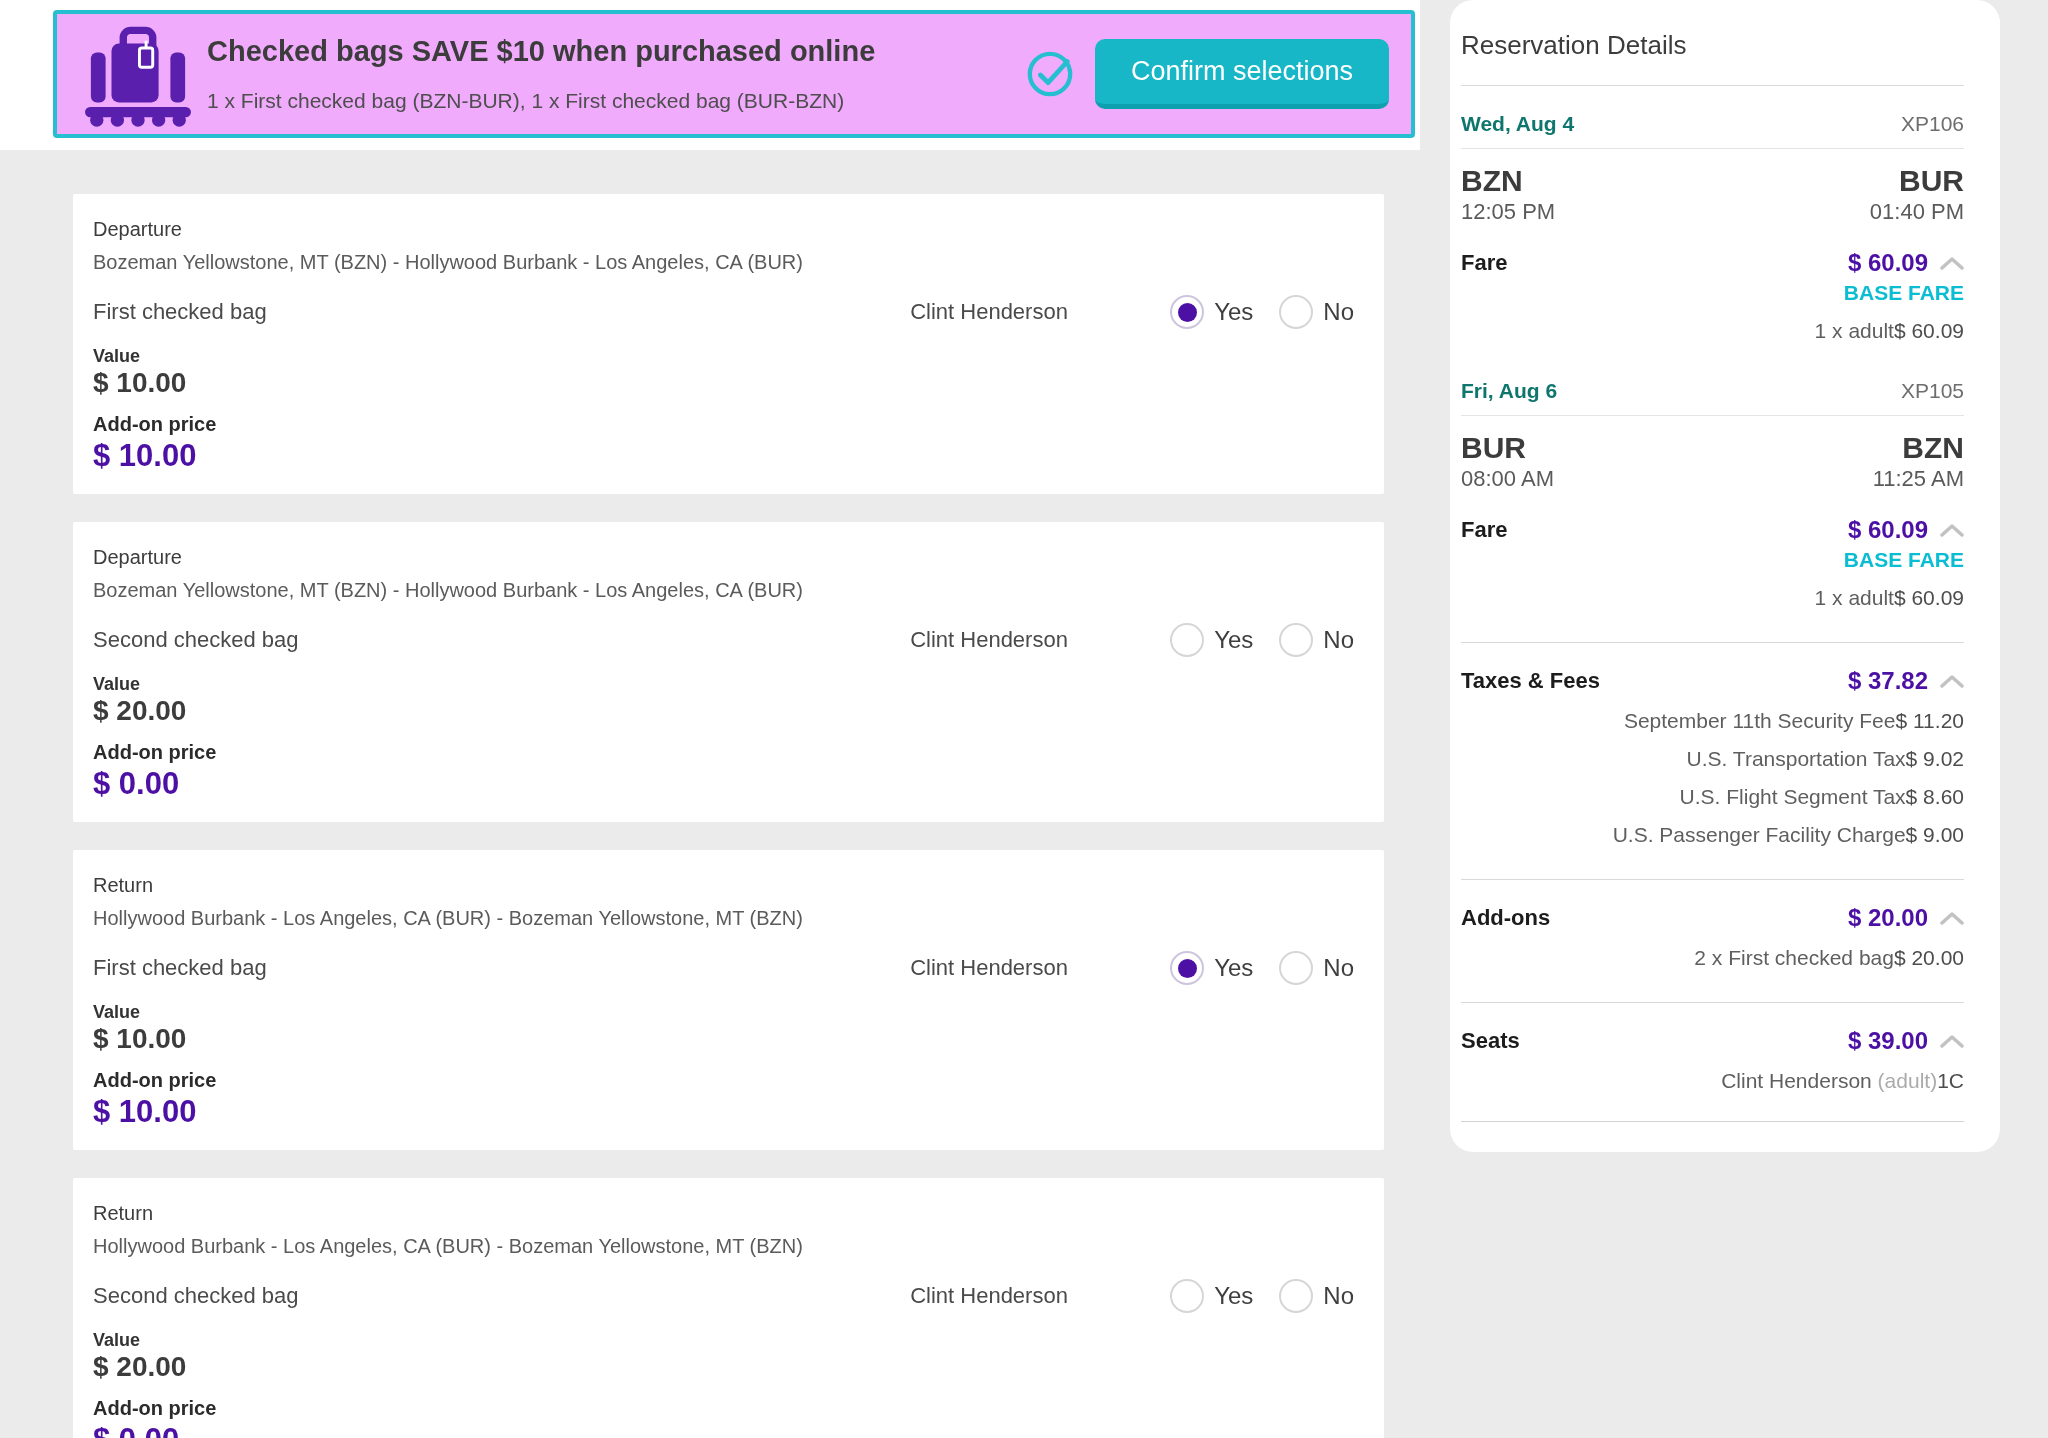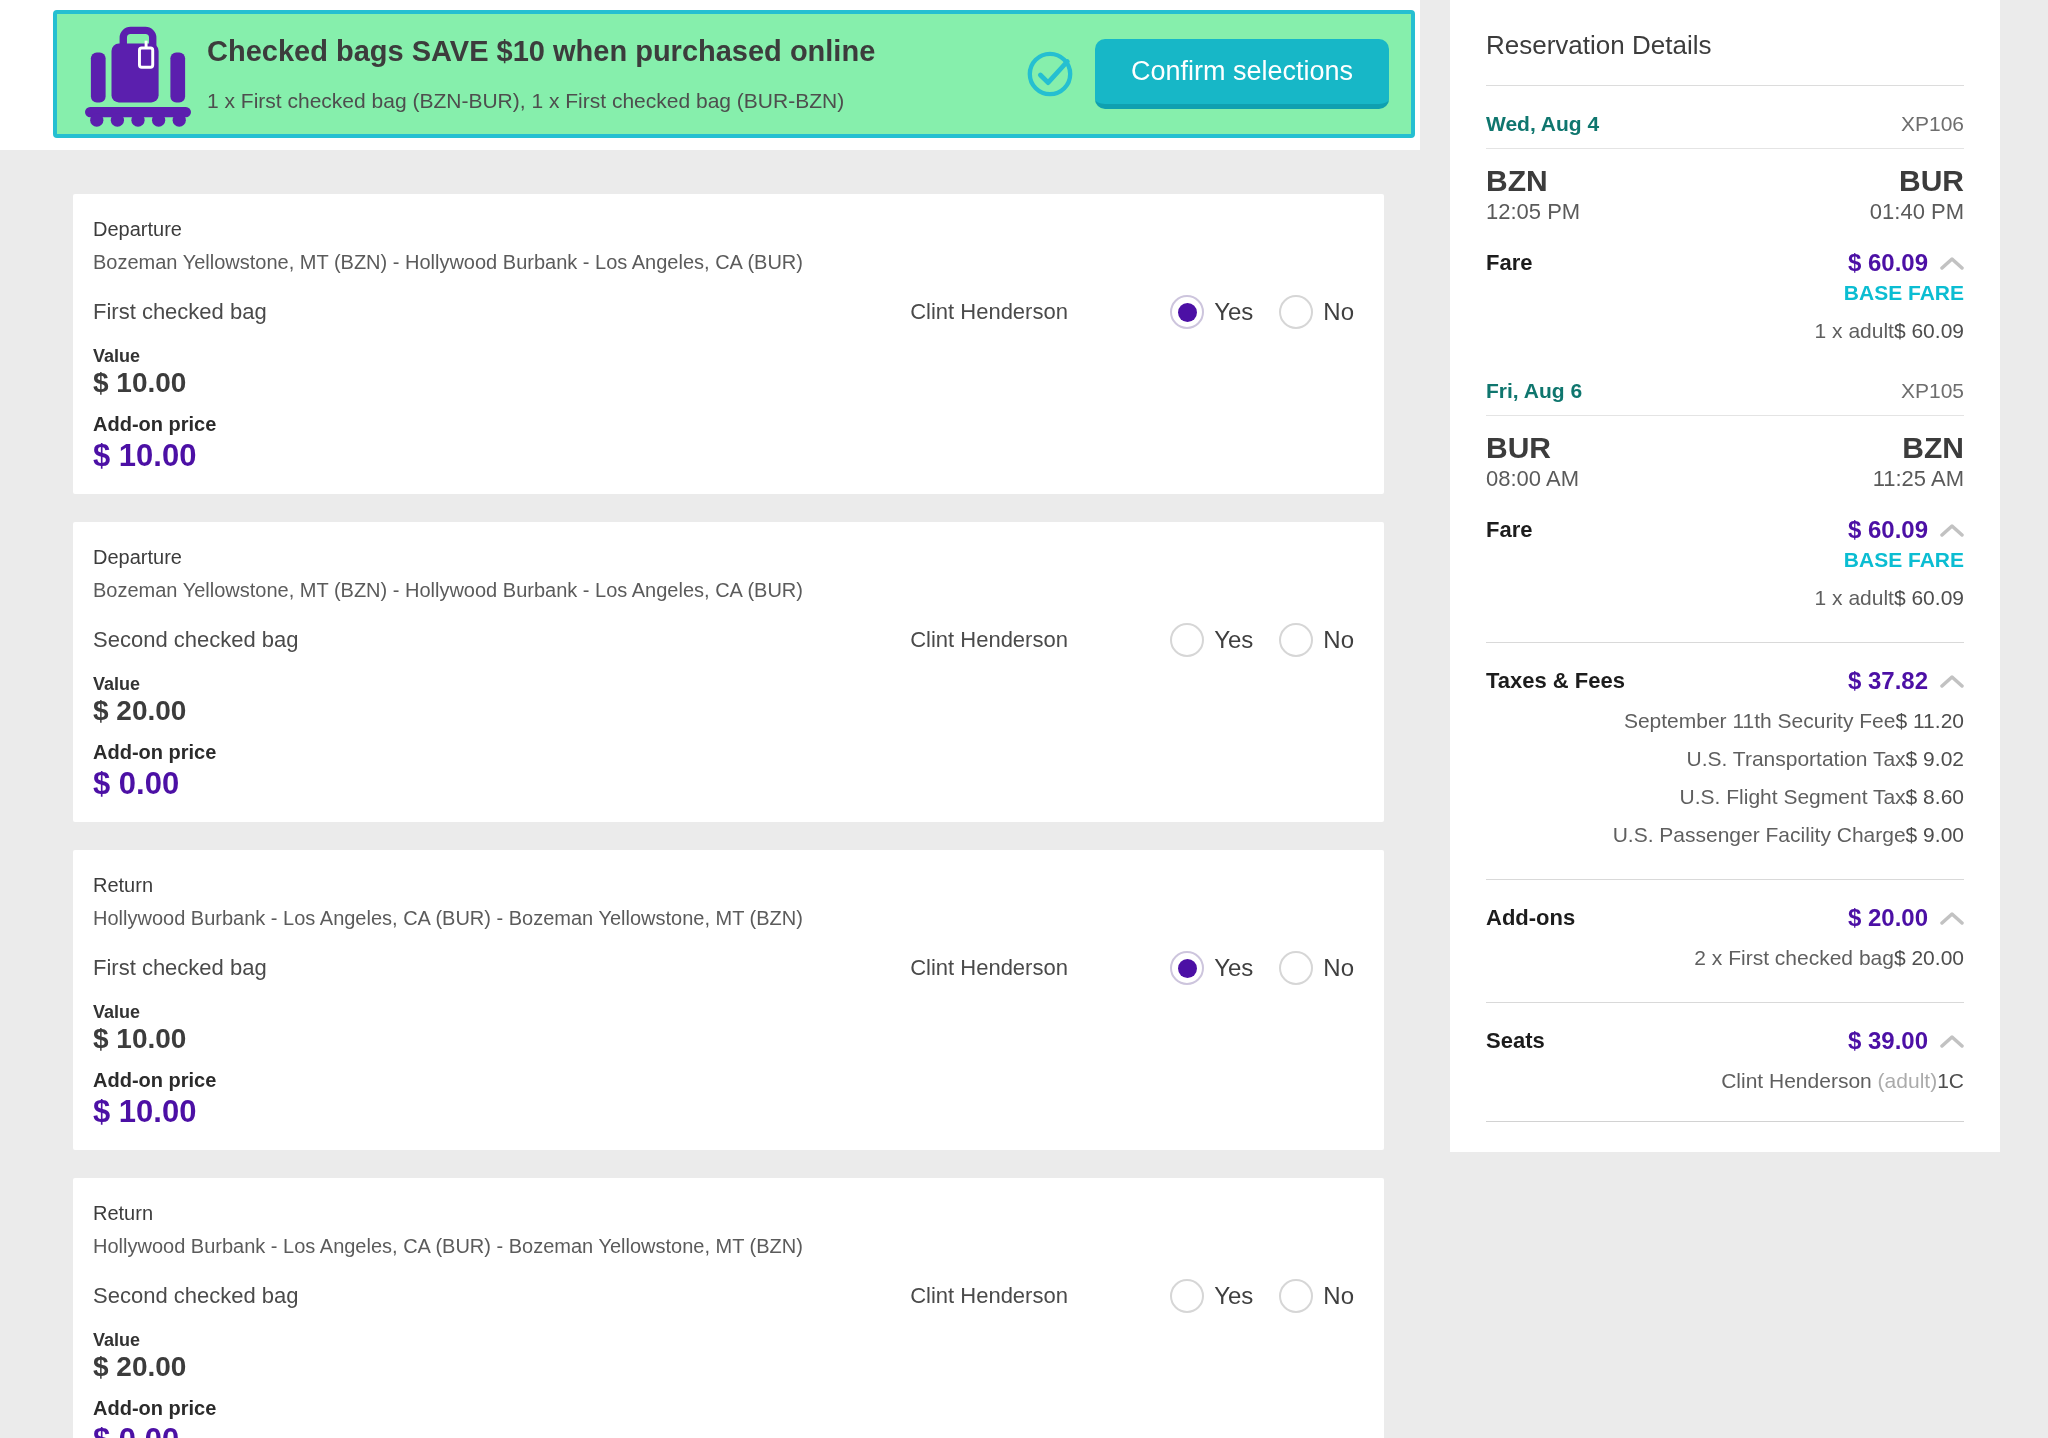"Checked bags SAVE $10 when" .banner { background: #86efac -> #f0abfc }
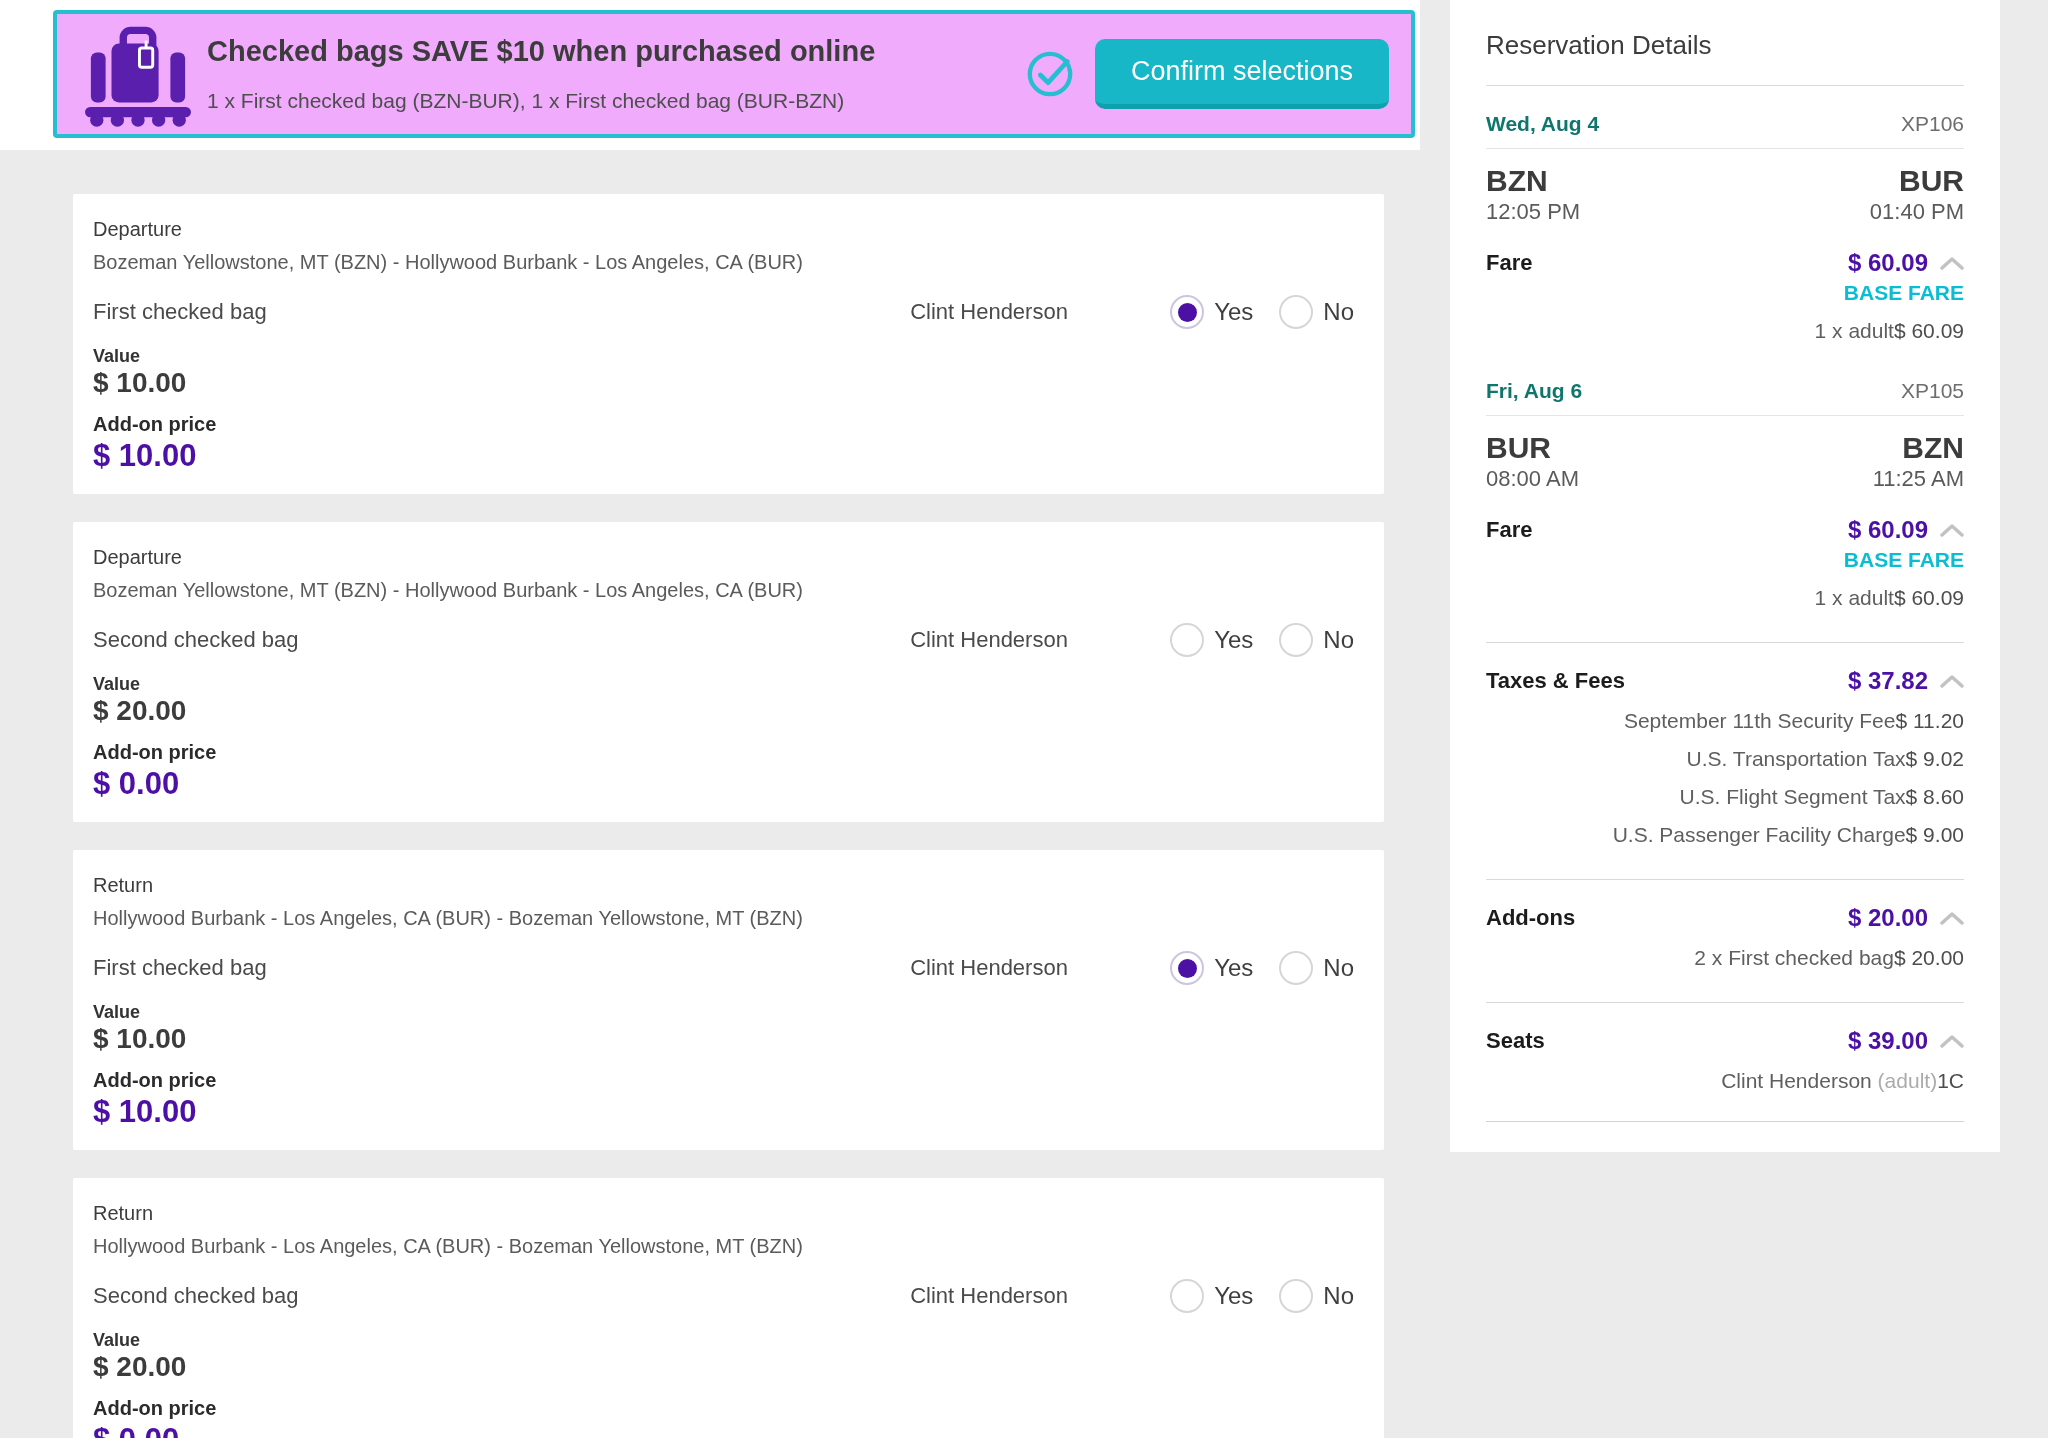"Reservation Details" .sidebar { border-radius: none -> 23px; padding: 30px 36px 30px 36px -> 30px 36px 30px 11px }
